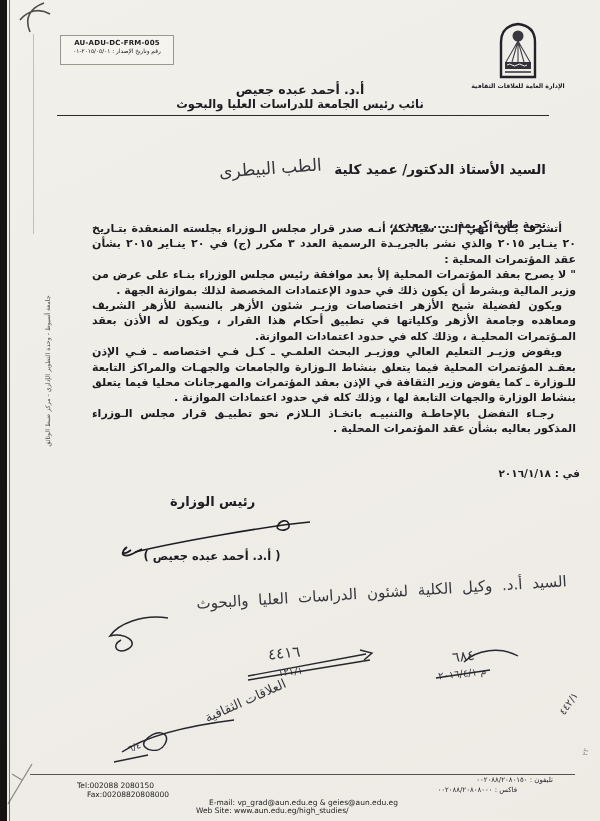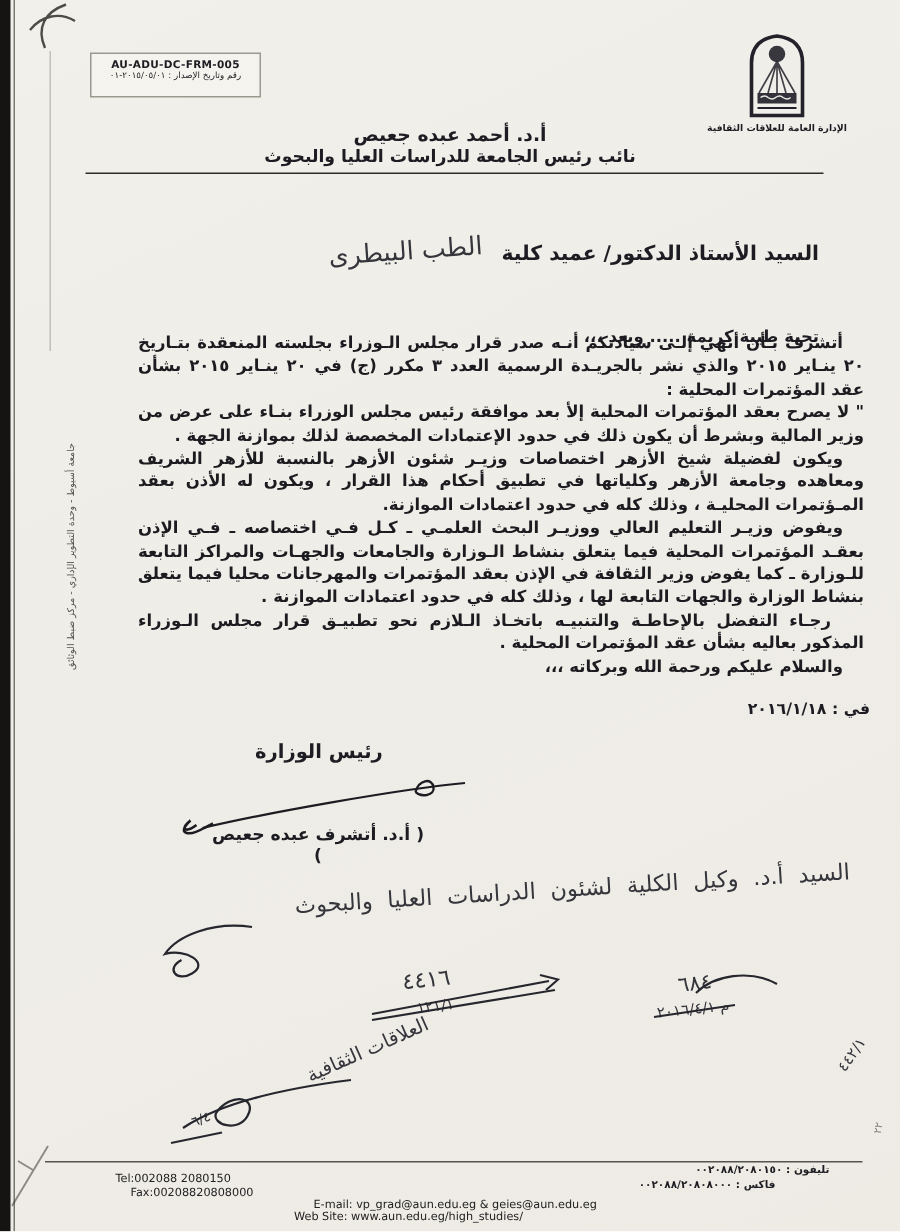"والسلام عليكم ورحمة الله وبركاته" p.i14 { html: <p>والسلام عليكم ورحمة الله وبركاته ،،،</p> -> none }
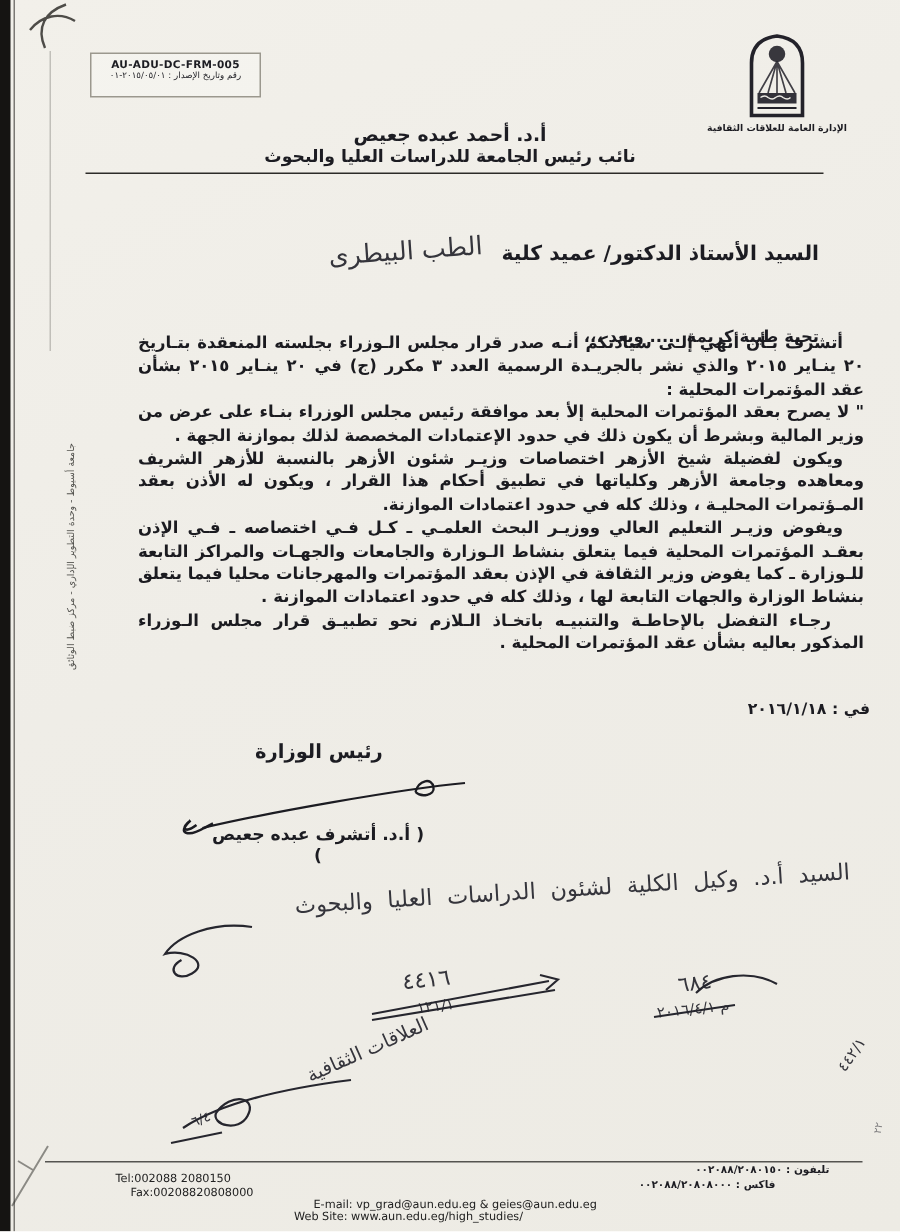"( أ.د. أتشرف عبده جعيص" div.abs { text: أتشرف -> أحمد }
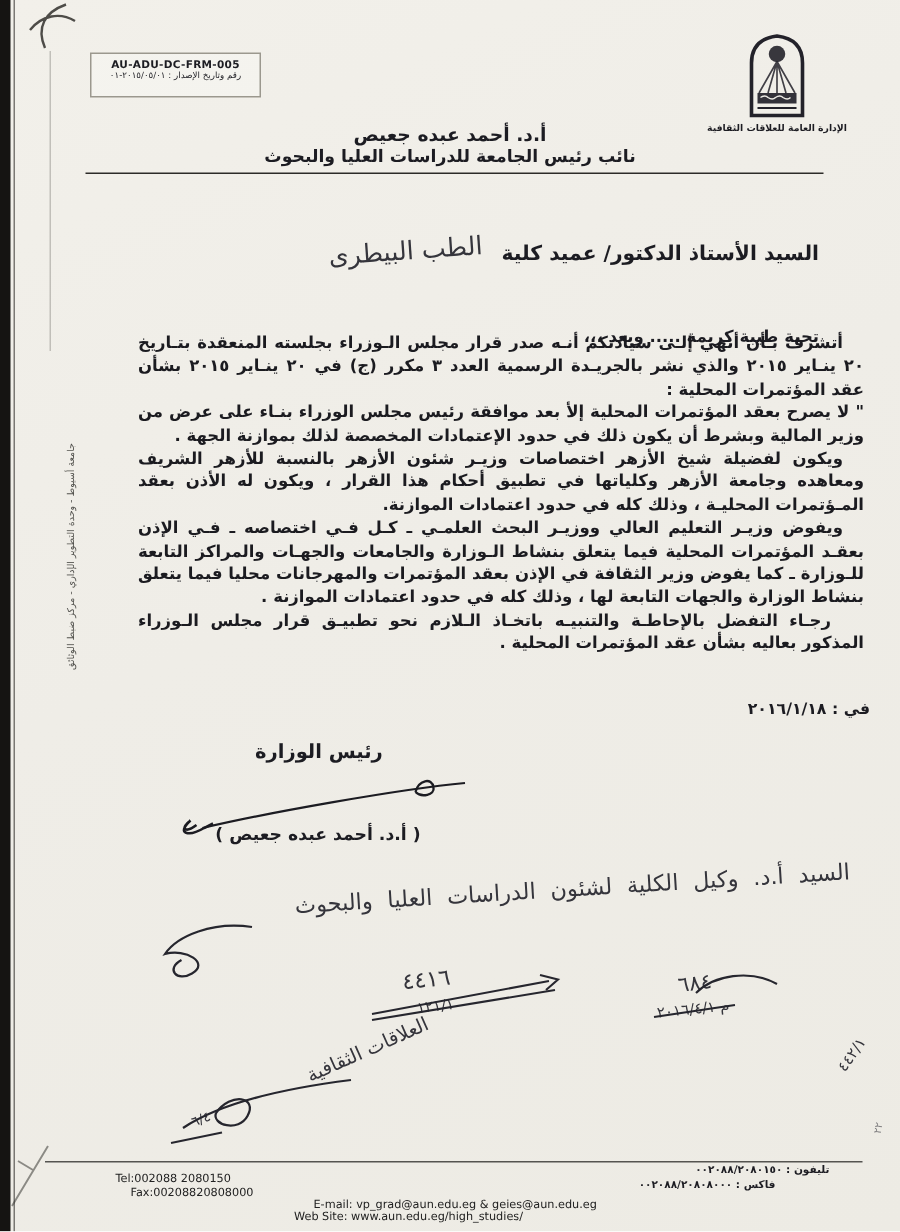"تليفون : ٠٠٢٠٨٨/٢٠٨٠١٥٠" .fAr { font-weight: bold -> normal }
